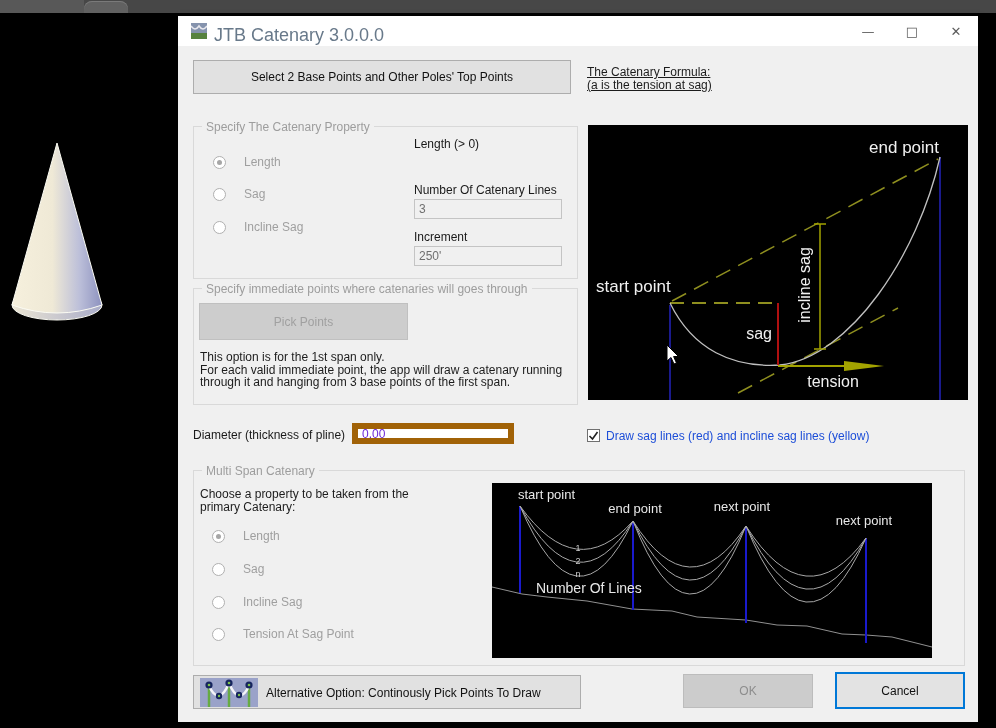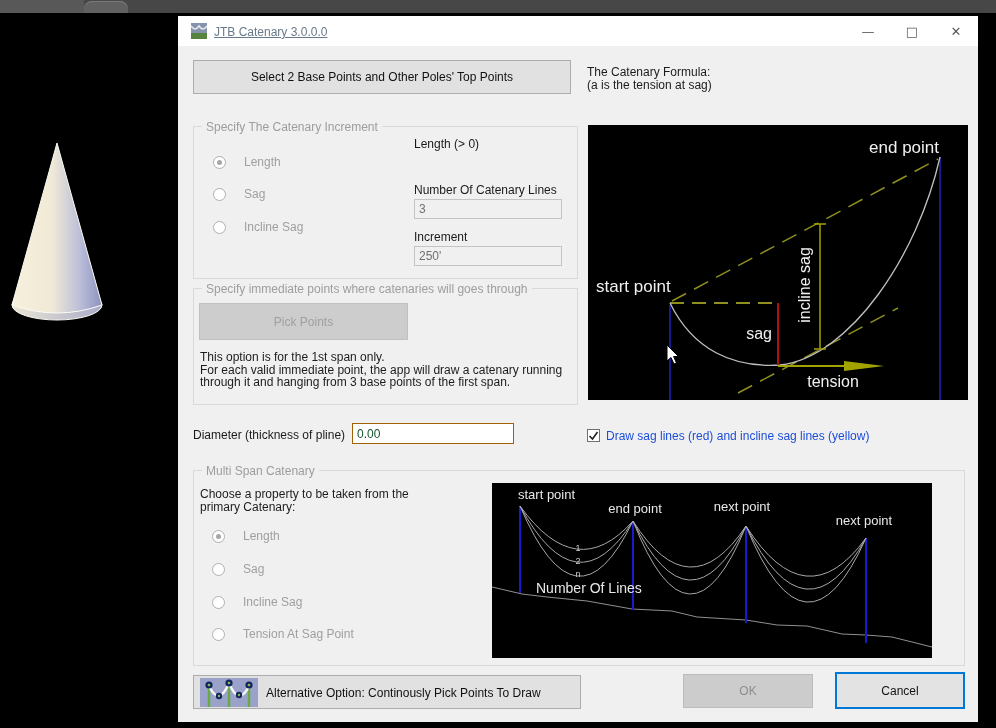"JTB Catenary 3.0.0.0" .titlebar .title { font-size: 12px -> 18px; text-decoration: underline -> none }
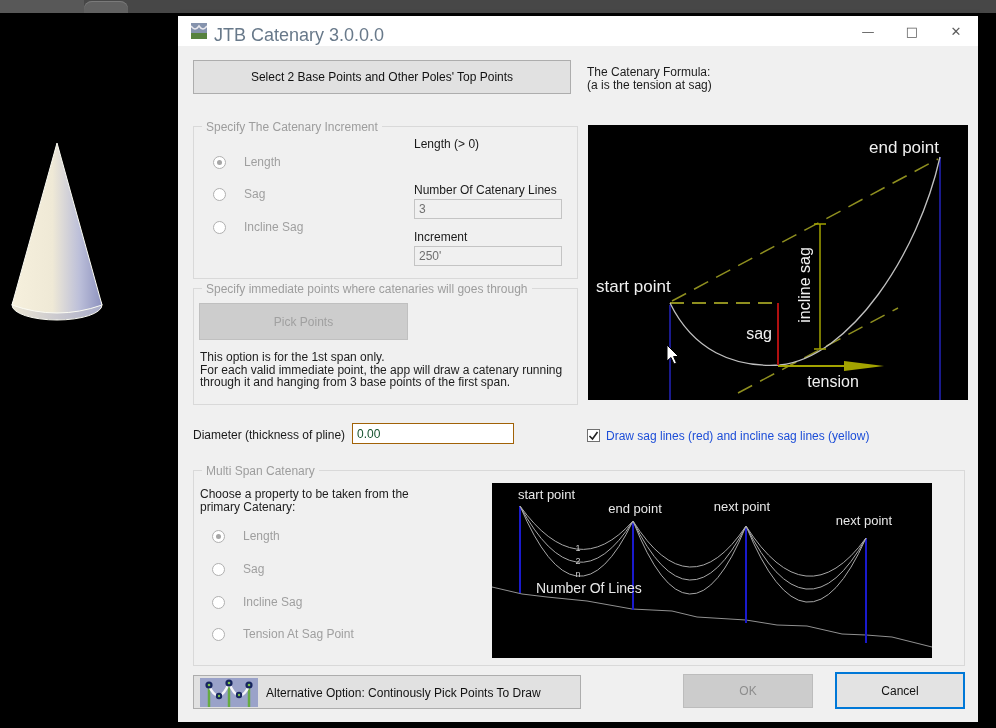"The Catenary Formula:" .formula-note { text-decoration: none -> underline }
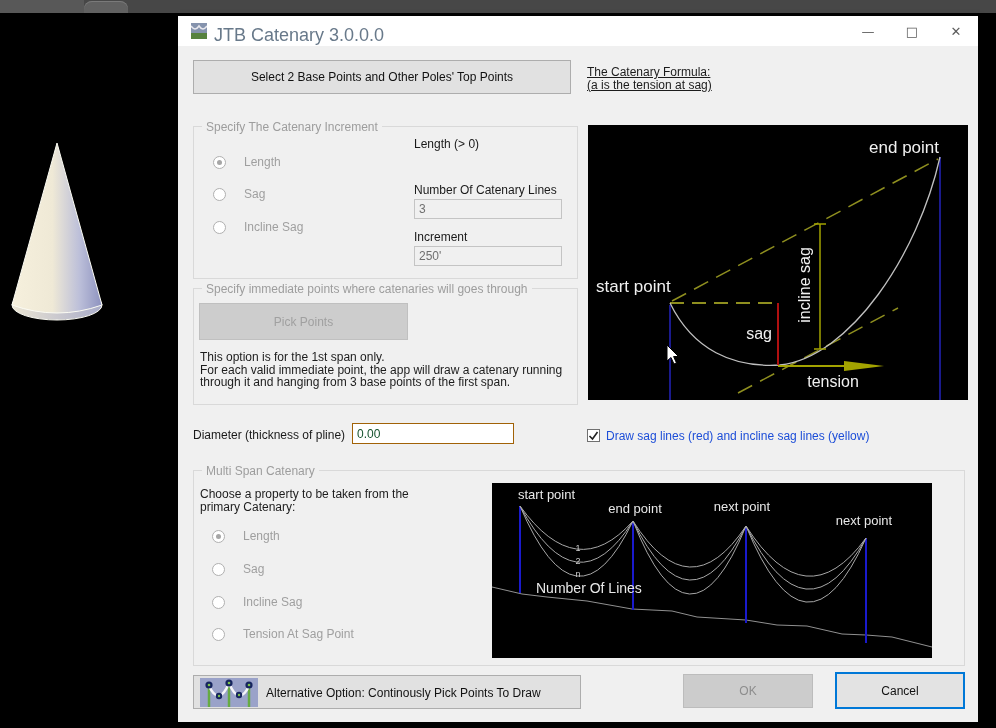"Specify The Catenary Increment" span.gtitle { text: Increment -> Property }
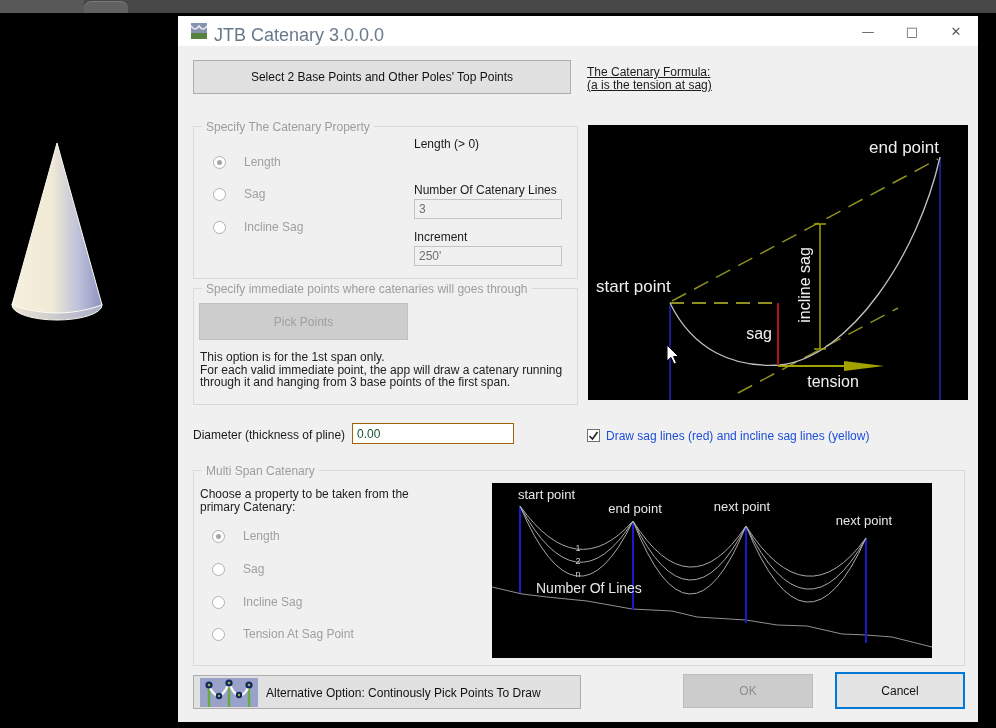"0.00" .tbox.enabled { border: 1px solid #a16207 -> 6px solid #a16207; color: #14532d -> #6d28d9 }
